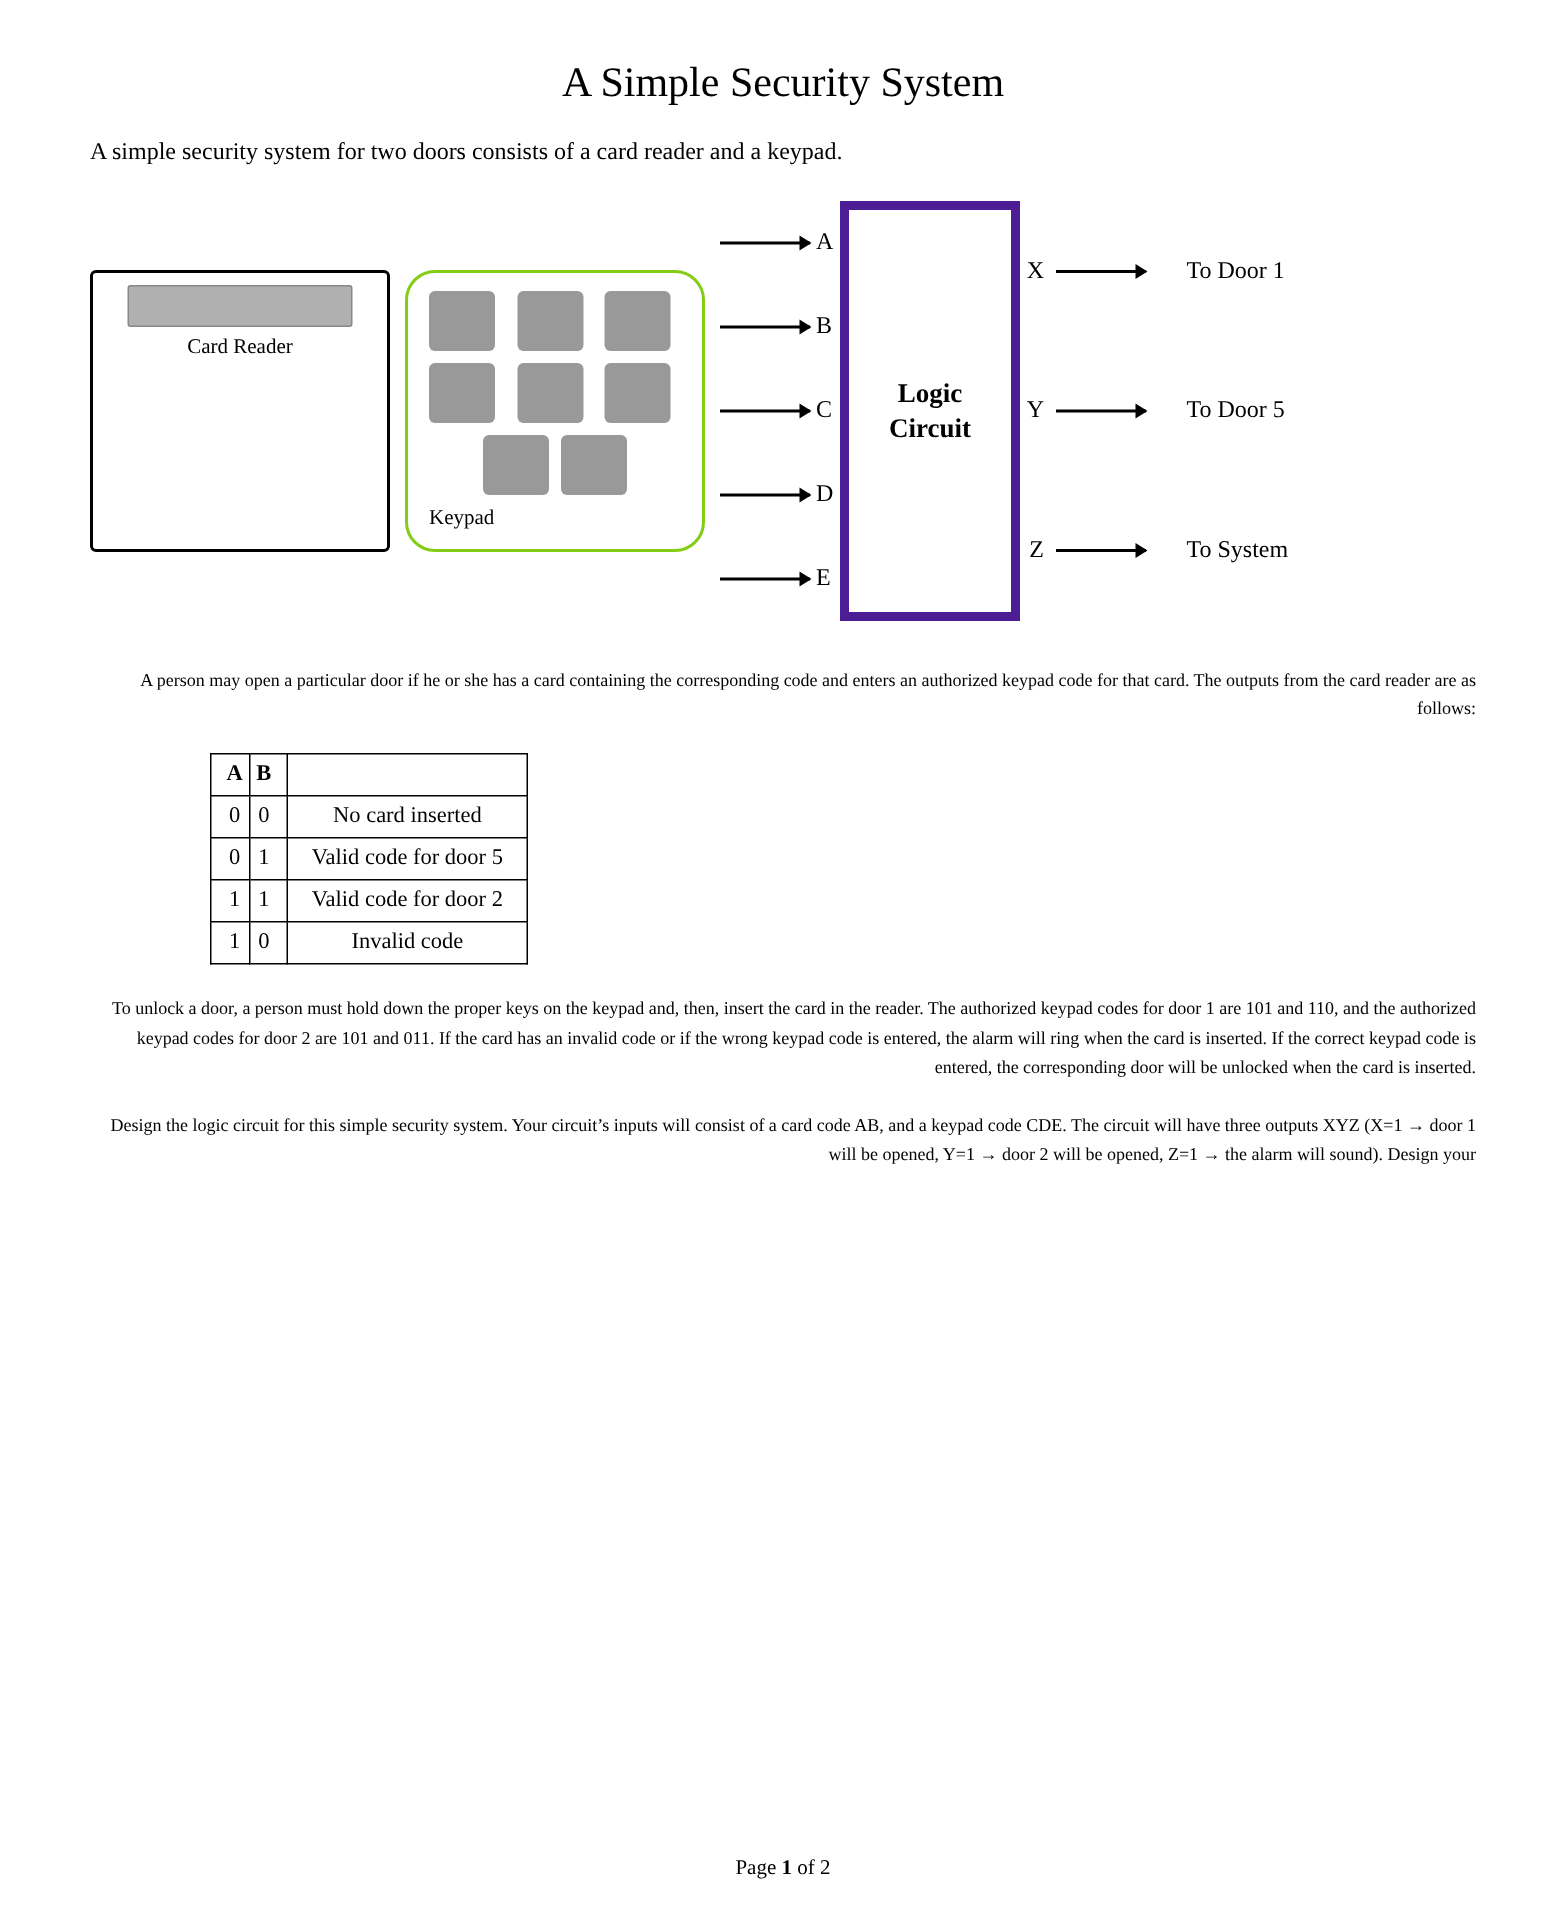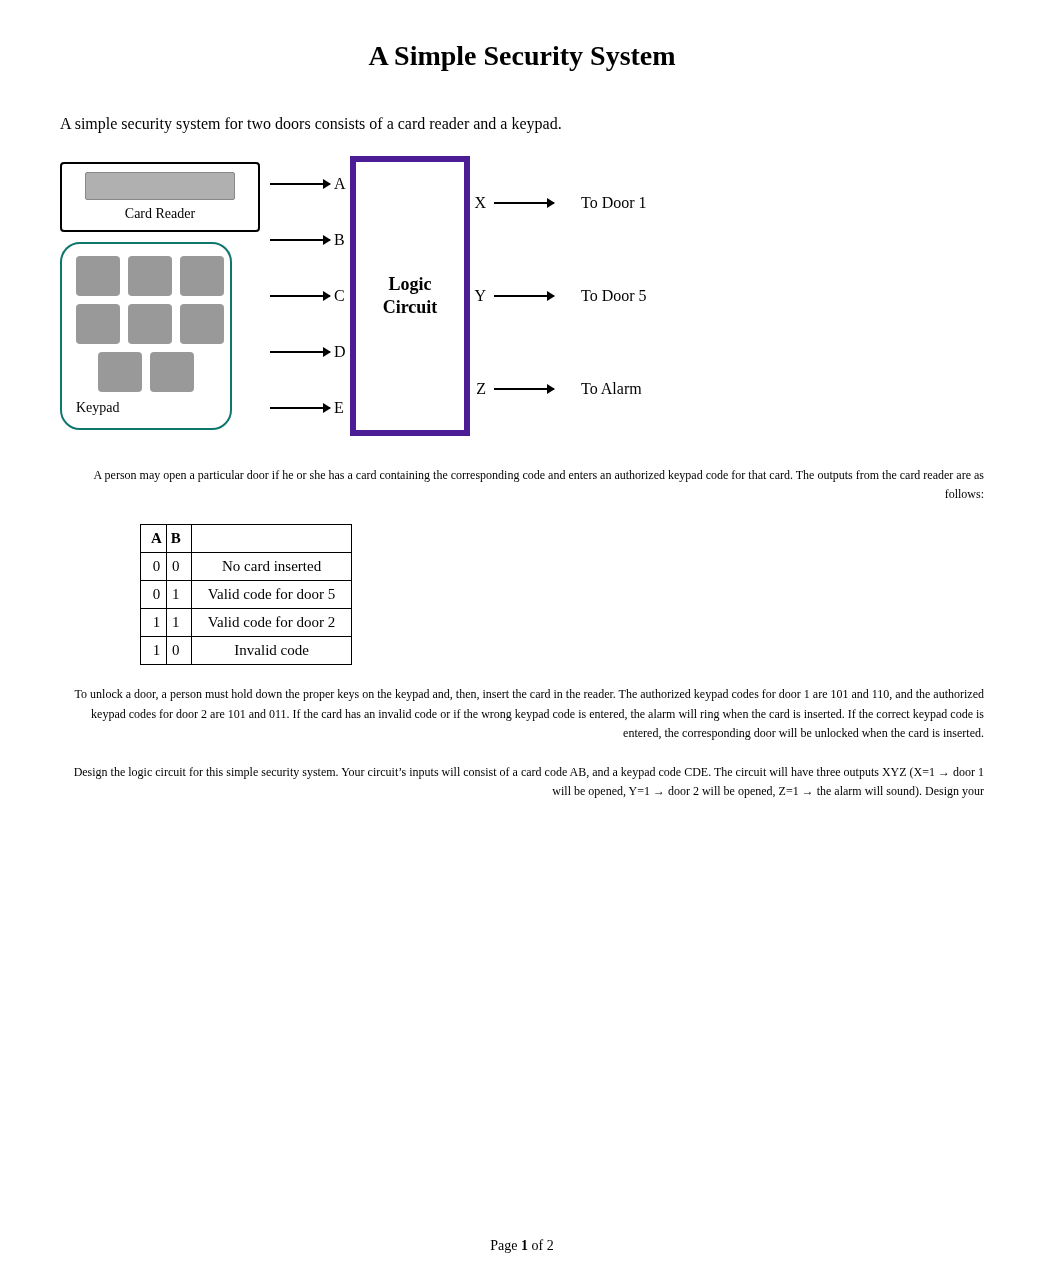"A Simple Security System" h1 { font-weight: bold -> normal; margin-bottom: 40px -> 18px }
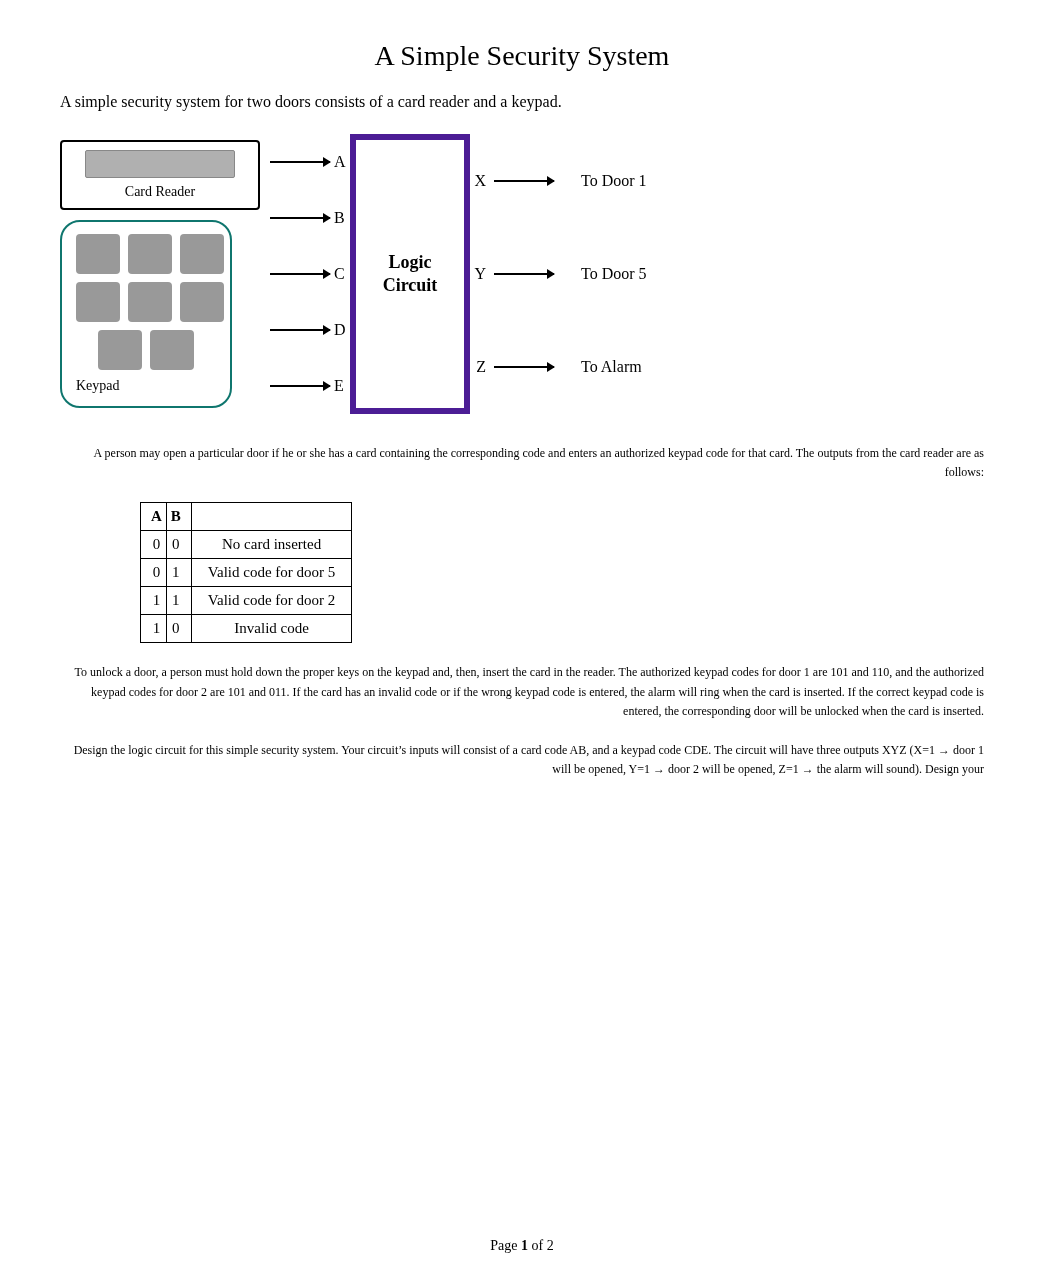"Card Reader" .left-devices { flex-direction: column -> none }
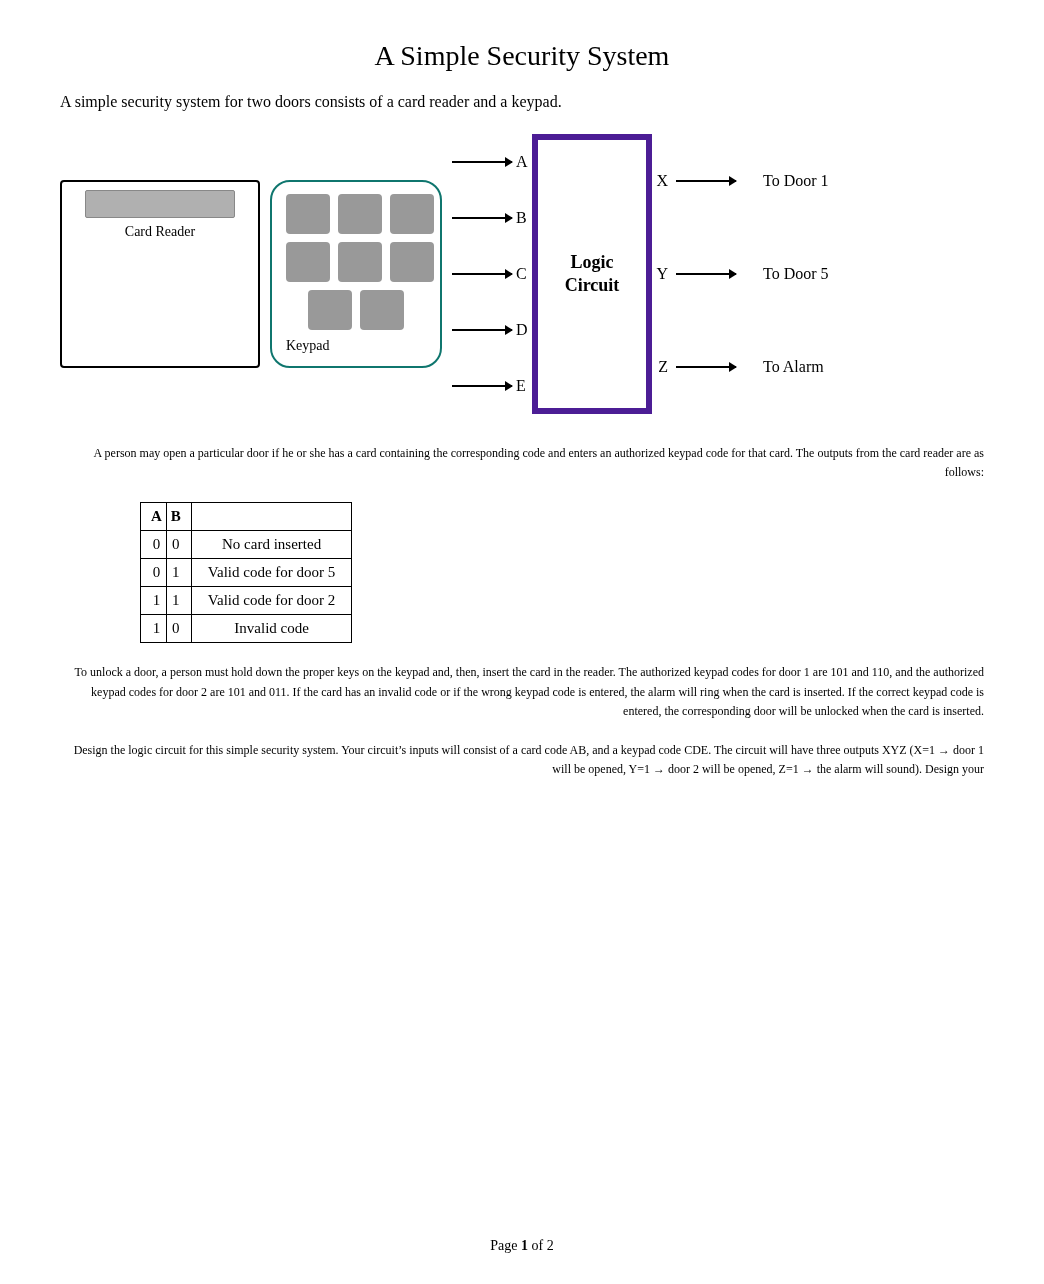"Keypad" .keypad-box { border: 2px solid #0f766e -> 2px solid #84cc16; width: 172px -> 200px }
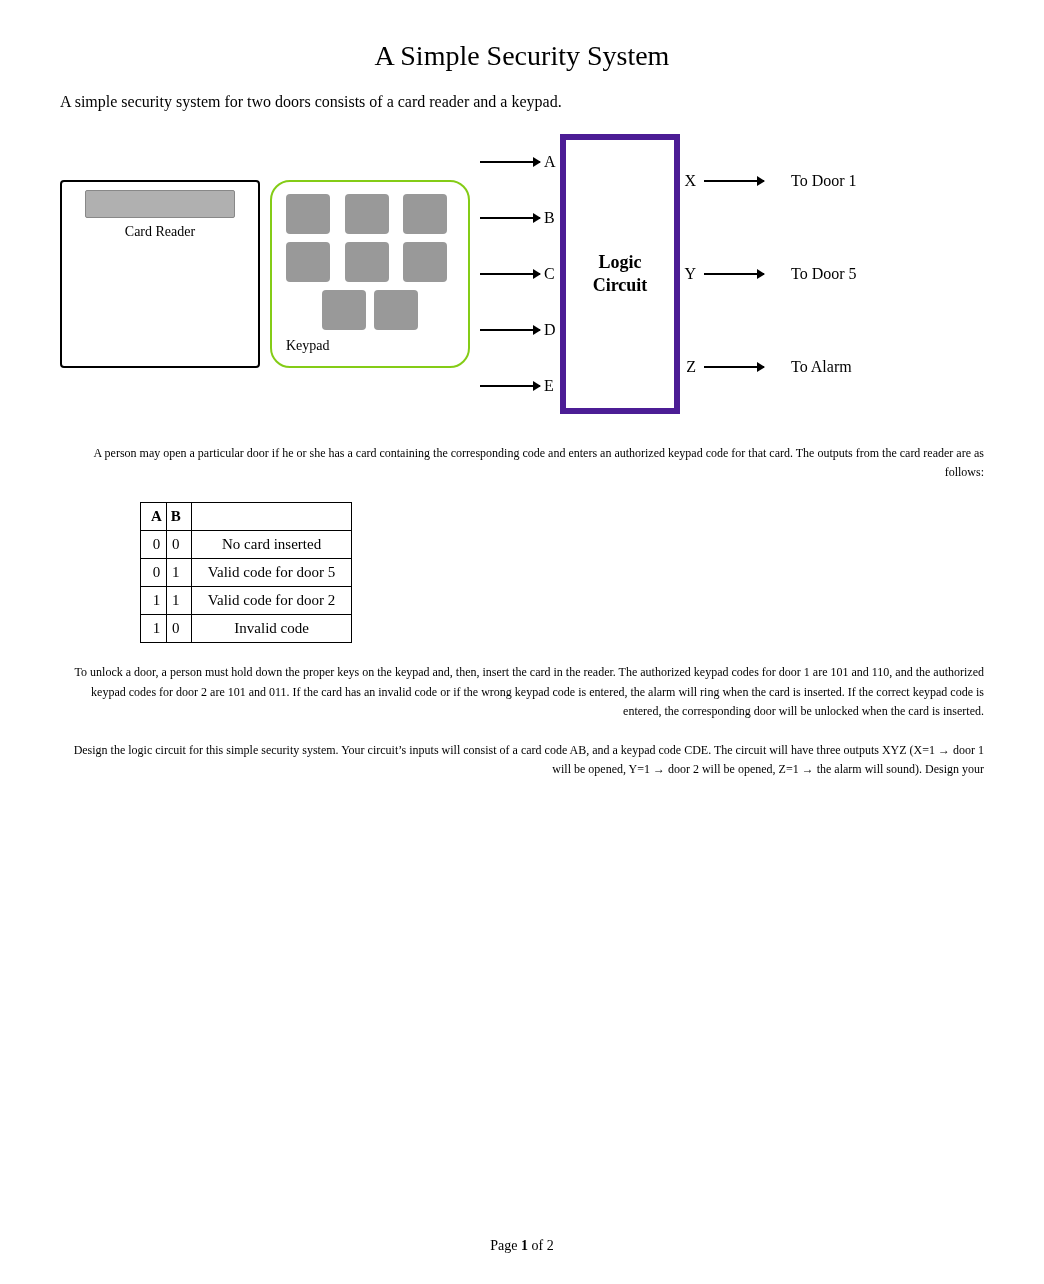"To Alarm" span.output-text { text: Alarm -> System }
